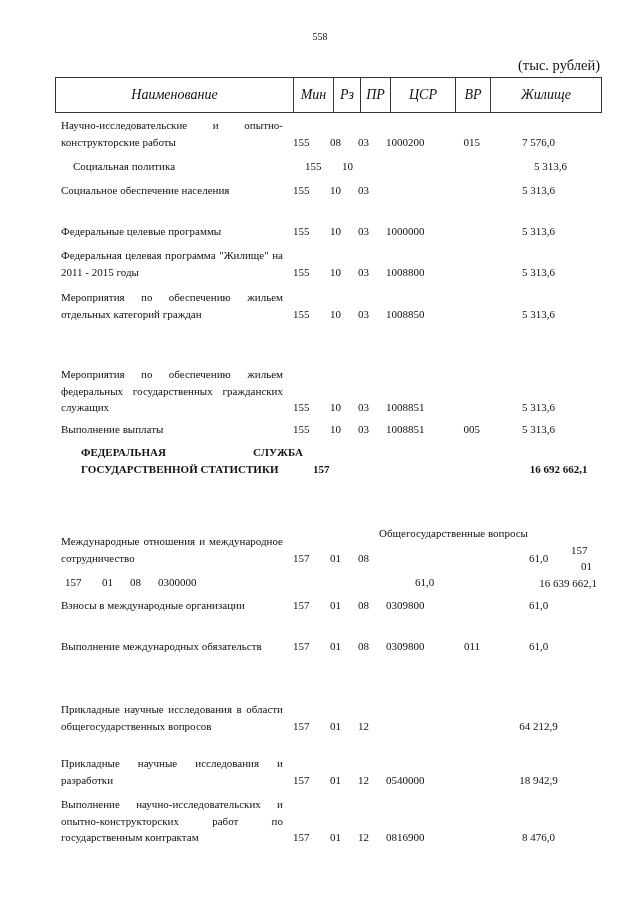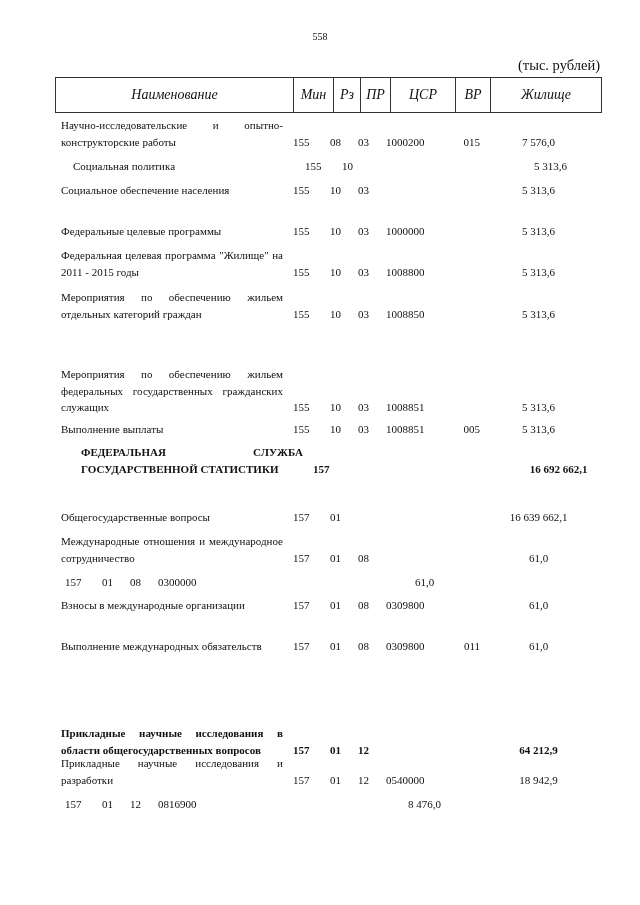"Общегосударственные вопросы" div.row { flex-direction: none -> column; top: 392px -> 408px }
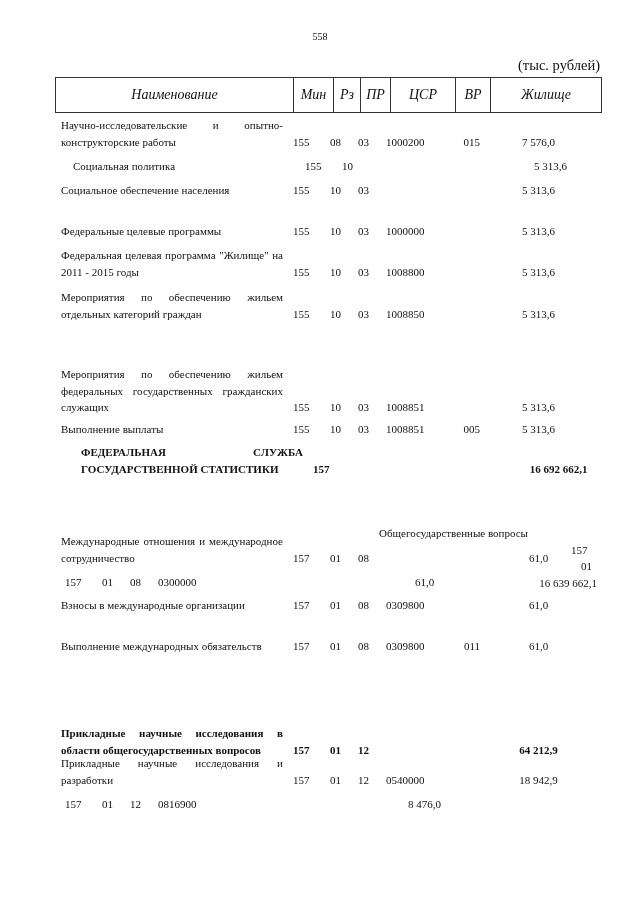"Прикладные научные исследования в" div.row { font-weight: bold -> none; top: 608px -> 584px }
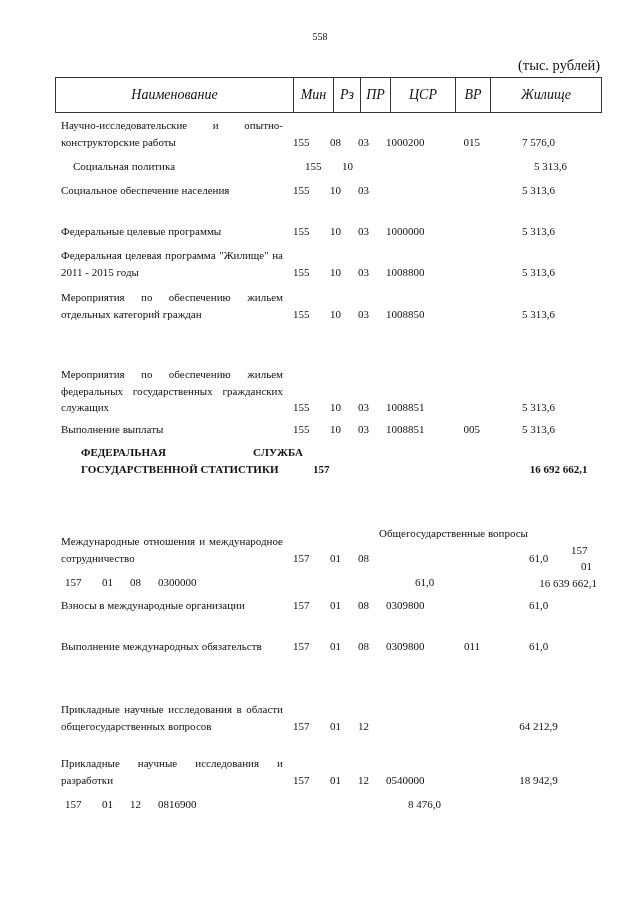"Выполнение научно-исследовательских и" div.name { html: none -> <div>Выполнение научно-исследовательских и опытно-конструкторских работ по государственным контрактам</div> }
